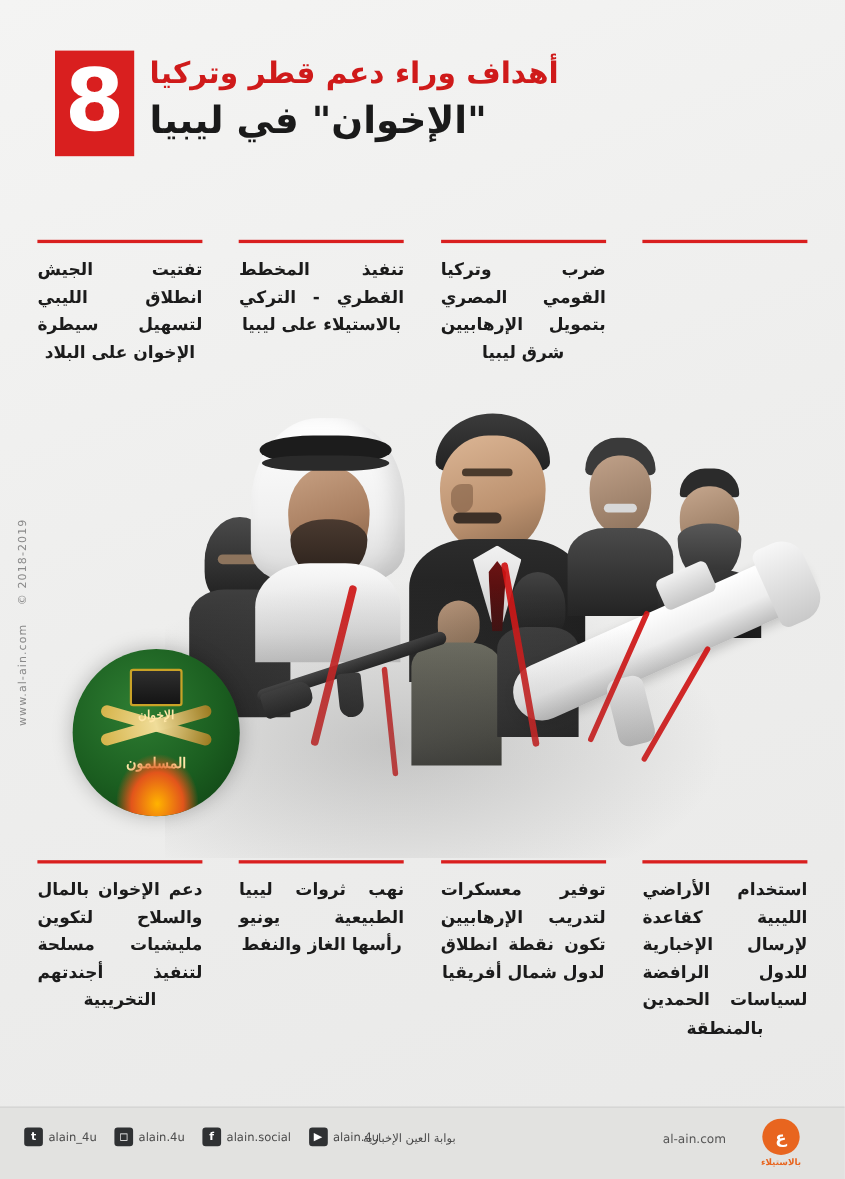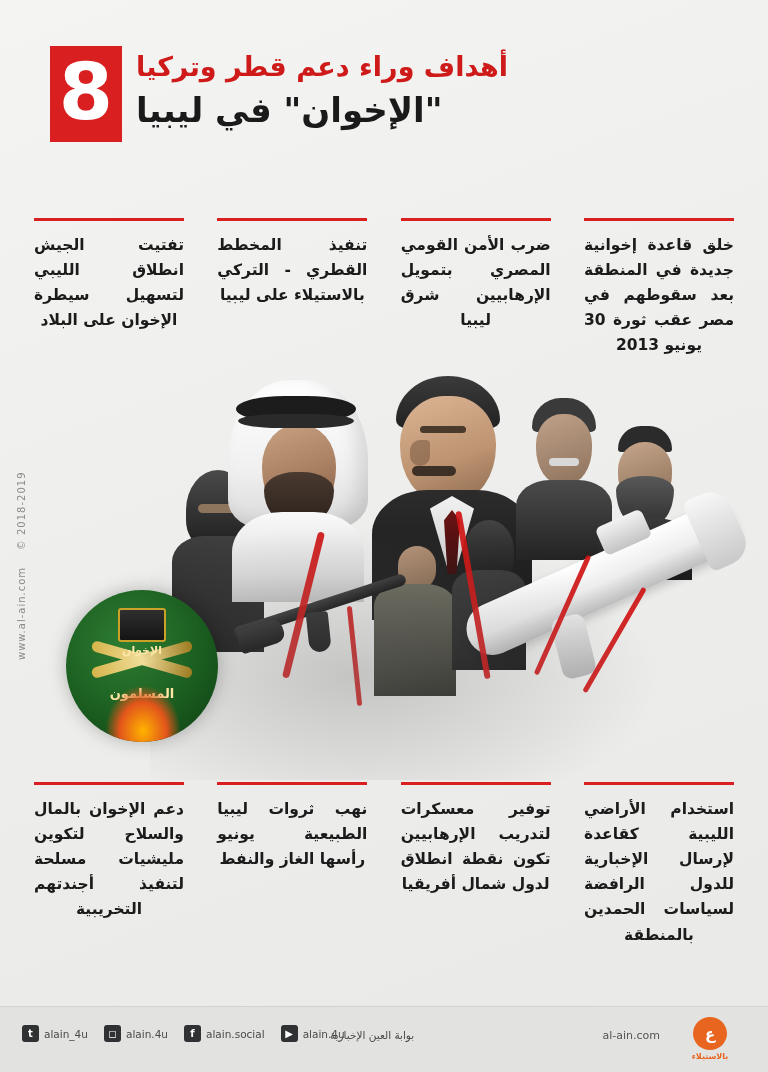"ضرب الأمن القومي المصري بتمويل" div.txt { text: الأمن -> وتركيا }
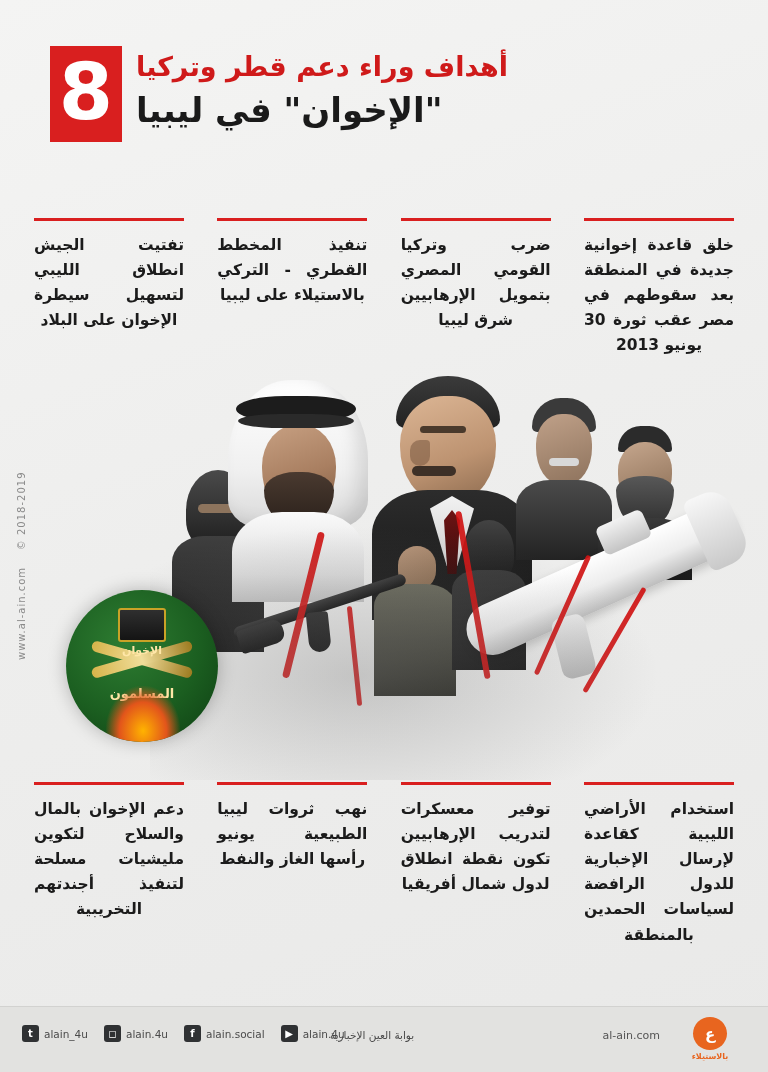"خلق قاعدة إخوانية جديدة في" div.txt { html: <div>خلق قاعدة إخوانية جديدة في المنطقة بعد سقوطهم في مصر عقب ثورة 30 يونيو 2013</div> -> none }
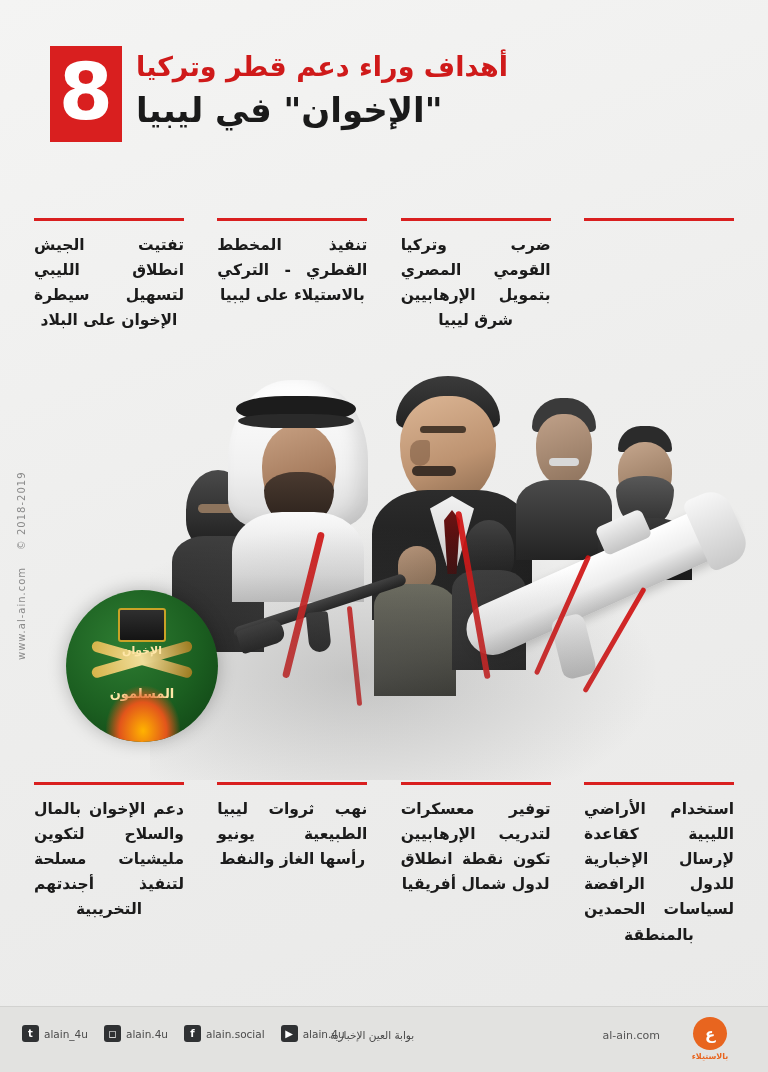"الإخوان" .emblem { font-family: none -> Liberation Serif, serif }
